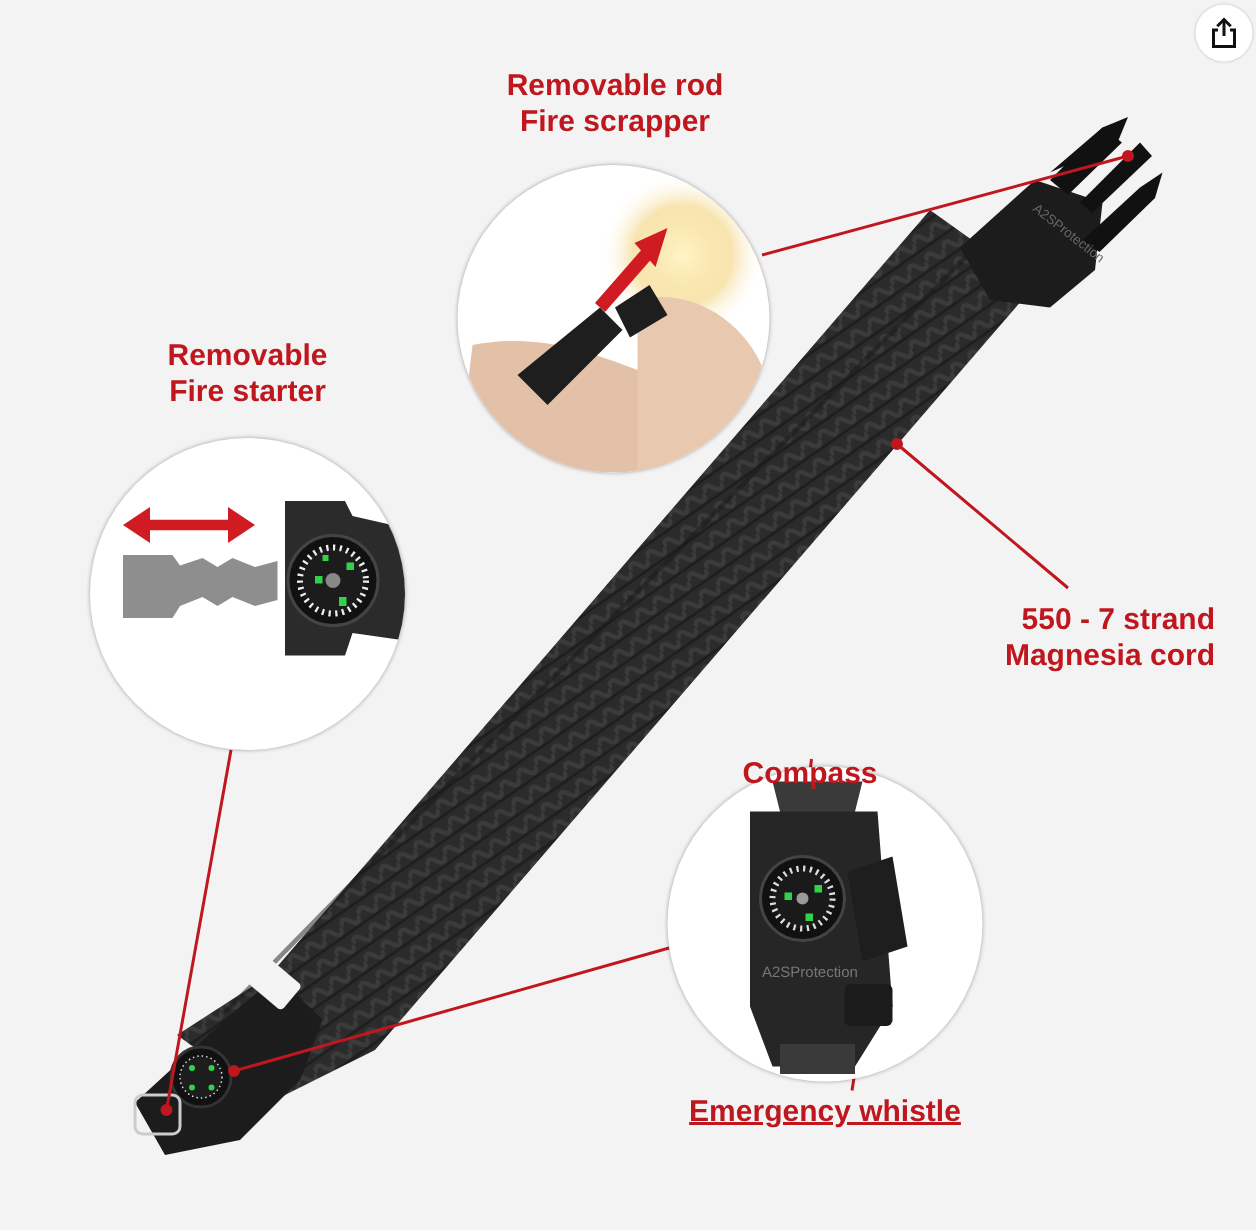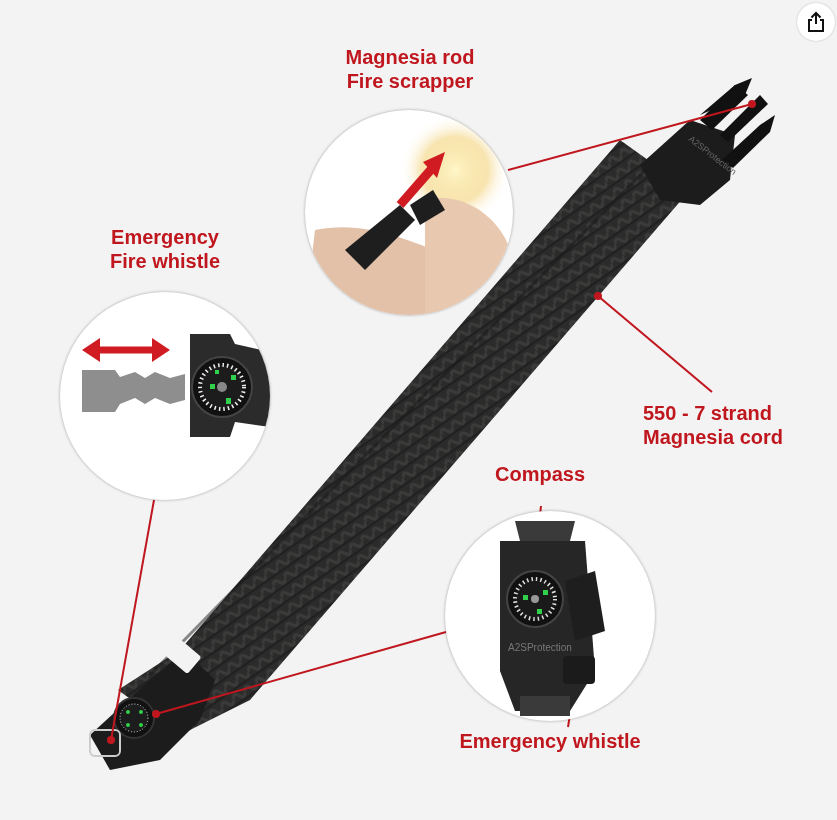"Magnesia rod" span { text: Magnesia -> Removable }
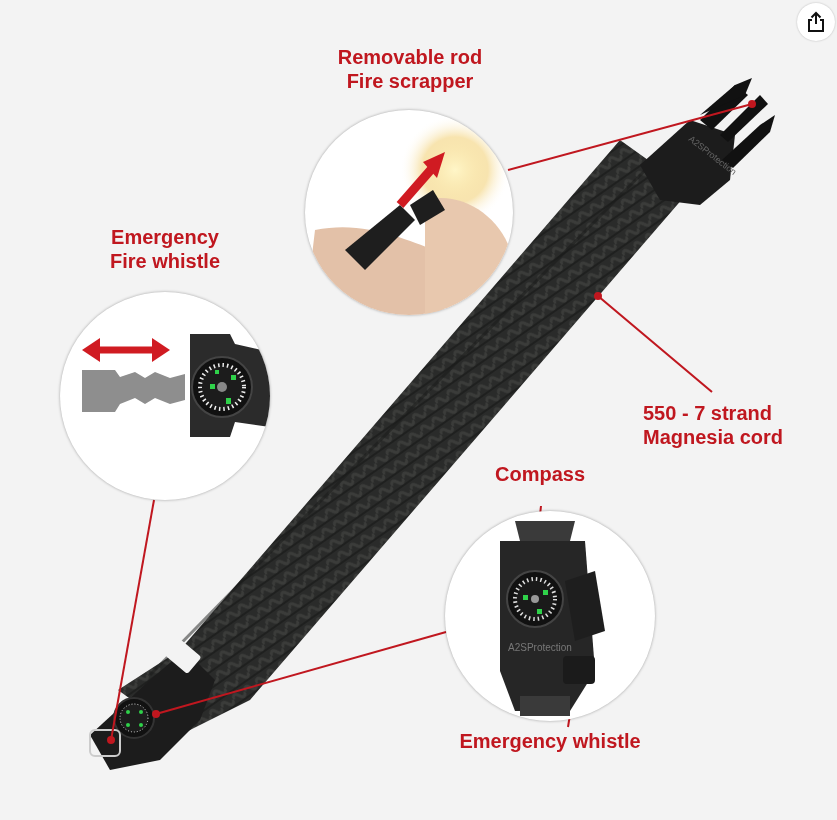"Emergency" span { text: Emergency -> Removable }
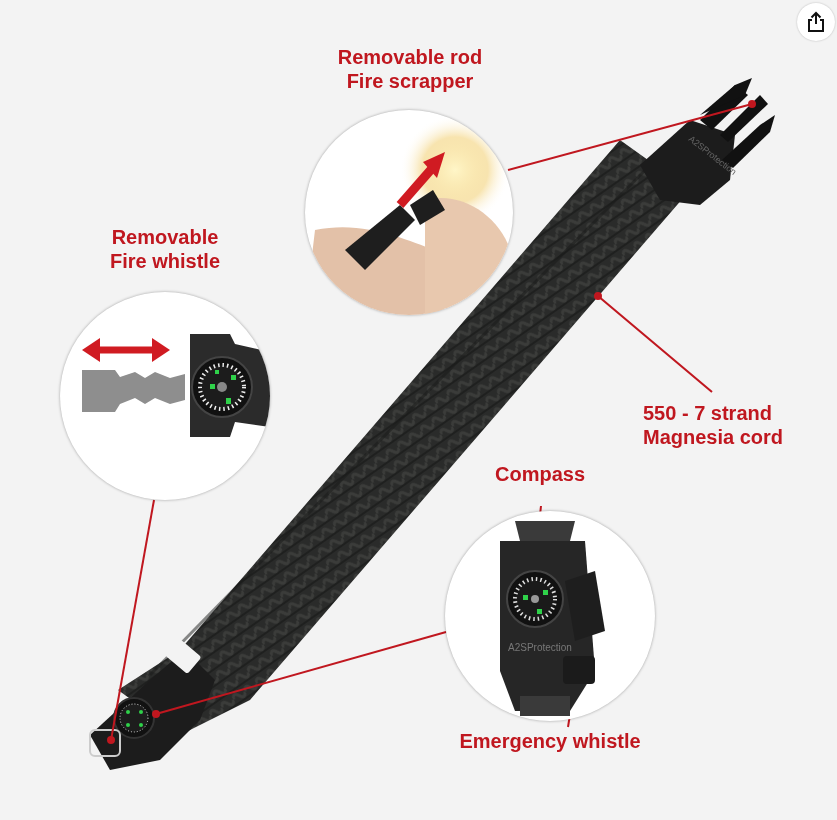"Fire whistle" span { text: whistle -> starter }
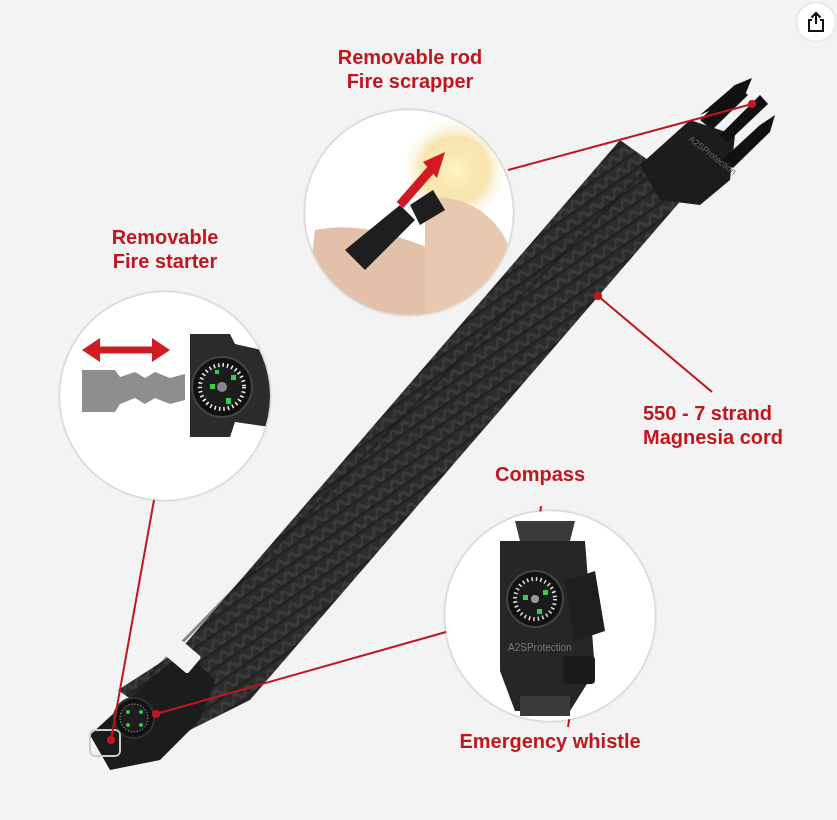"550 - 7 strand" div.label { text-align: left -> right }
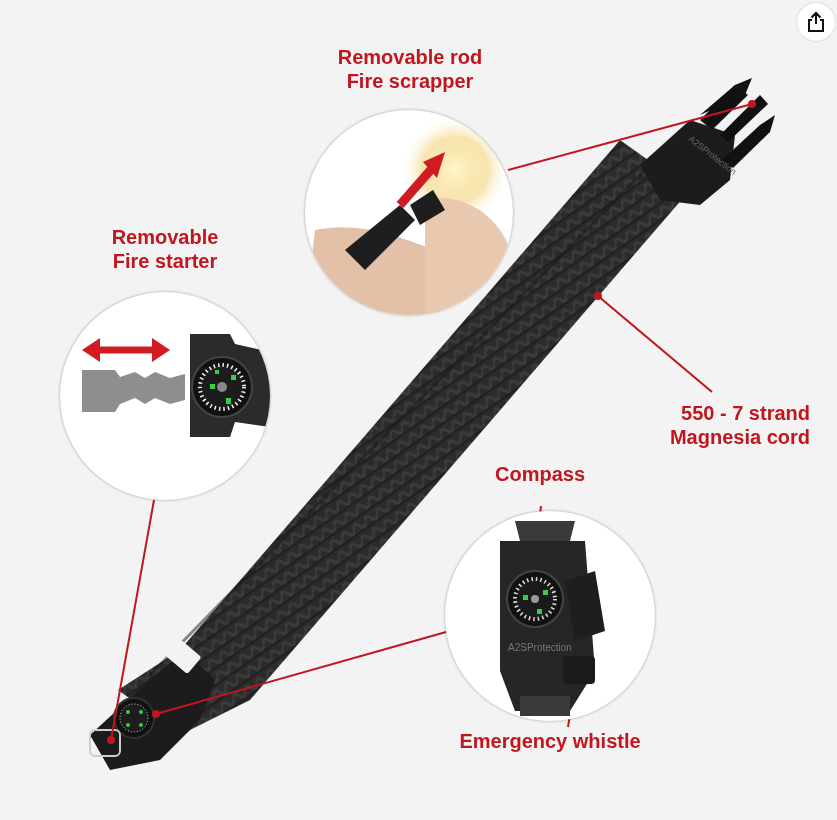"Compass" div.label { top: 462px -> 504px }
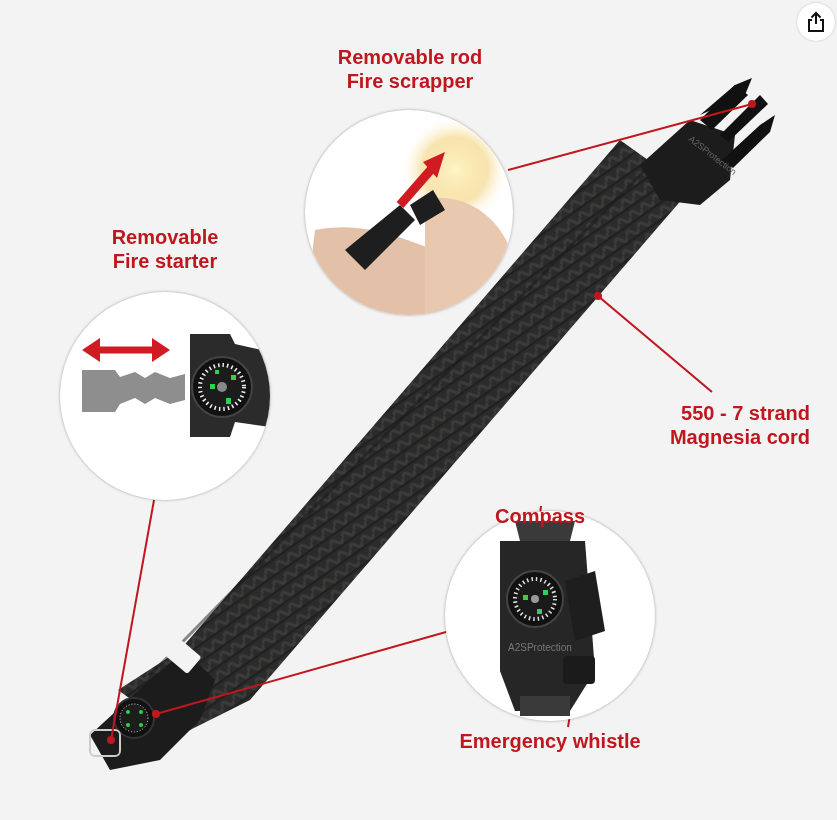"Emergency whistle" div.label { text-decoration: none -> underline }
